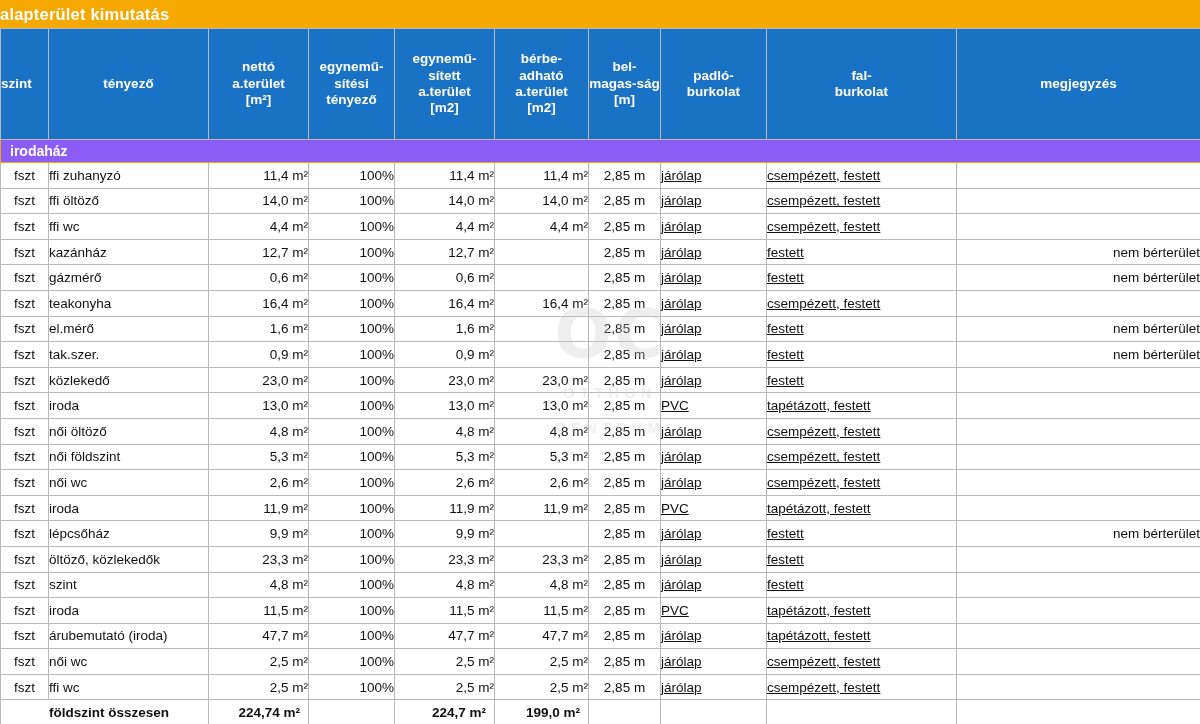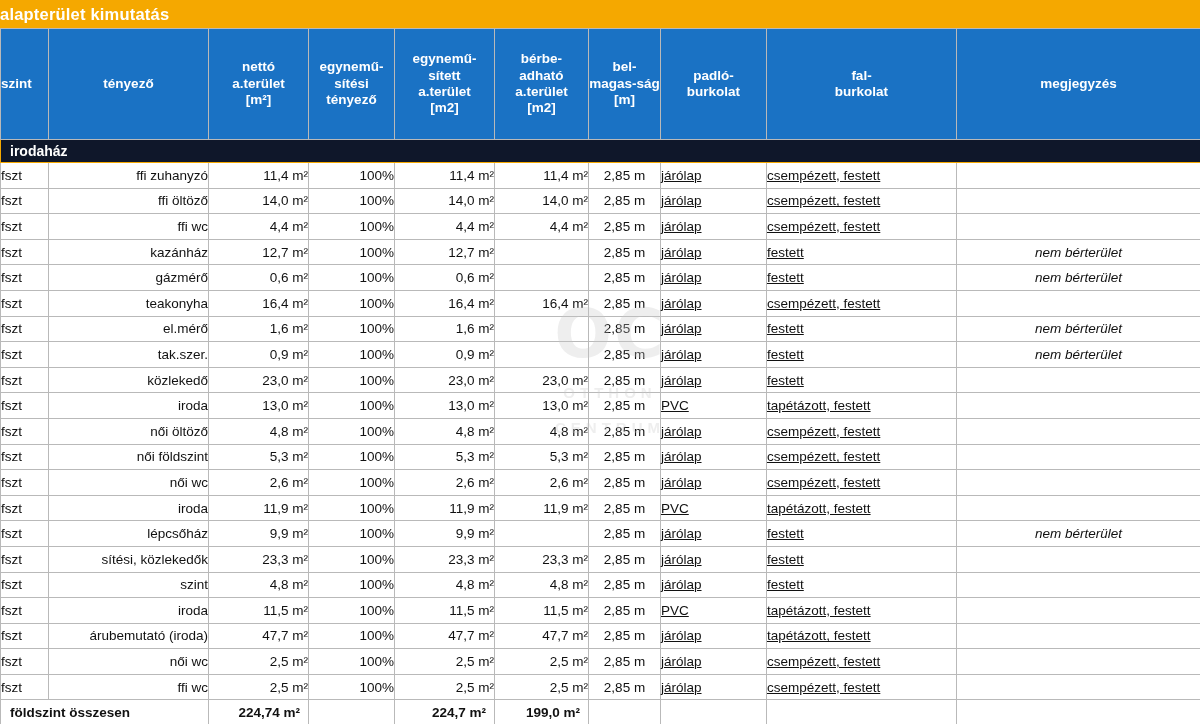"irodaház" tr.section-row td { background: #0f172a -> #8b5cf6 }
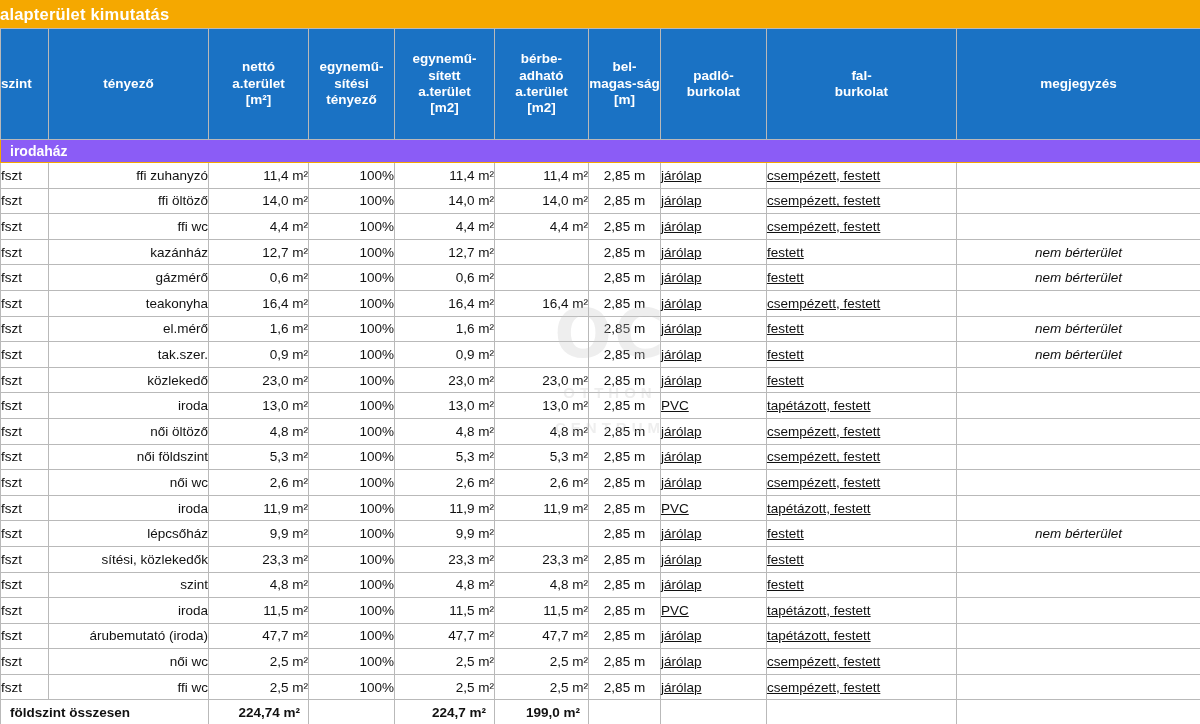"fszt" td.c-level { text-align: left -> center }
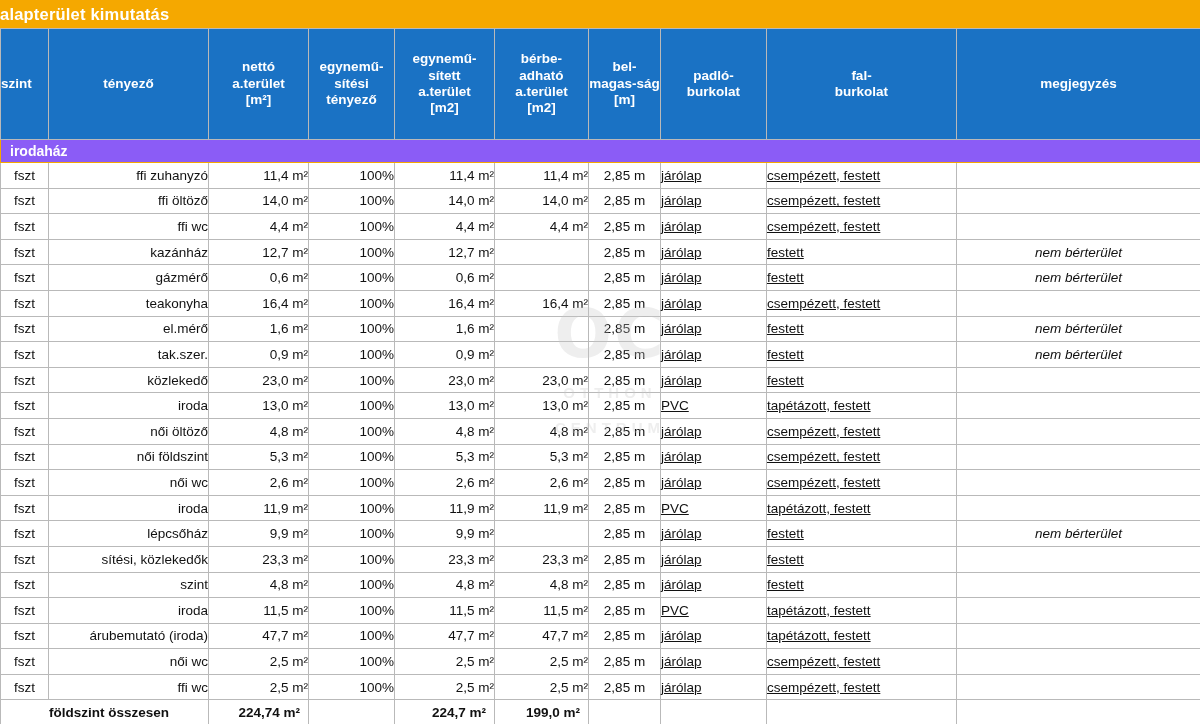"ffi zuhanyzó" td.c-func { text-align: right -> left }
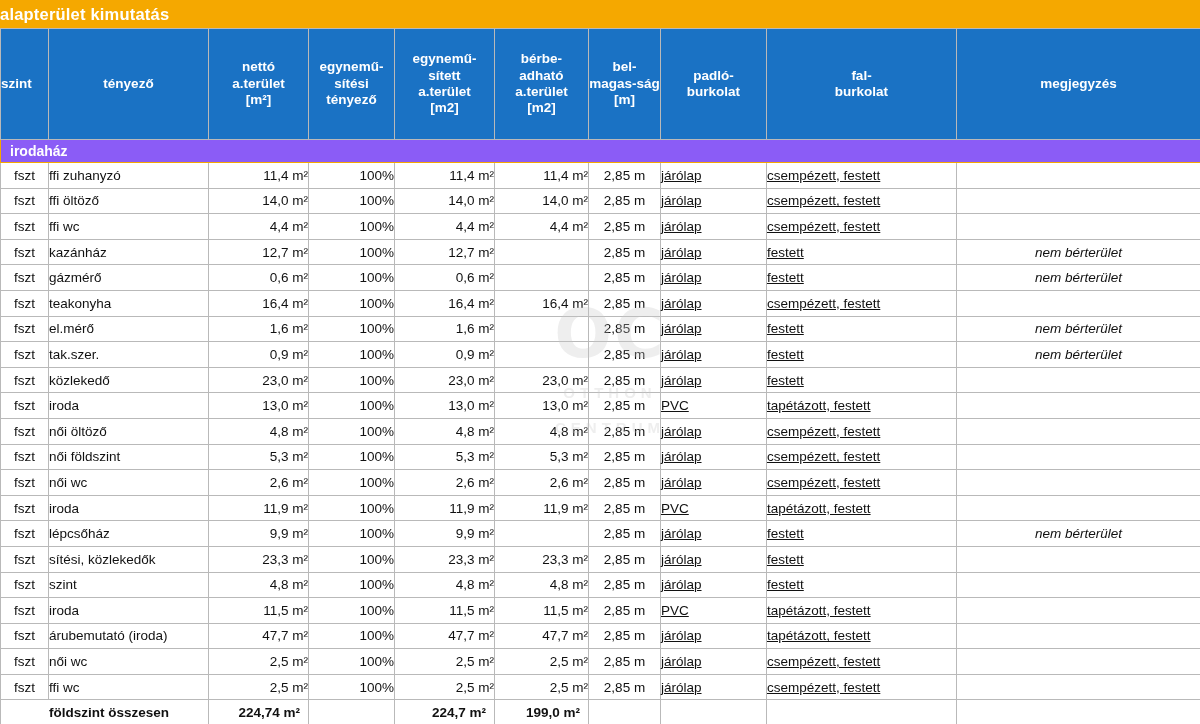"nem bérterület" td.c-note { font-style: italic -> none; text-align: center -> right }
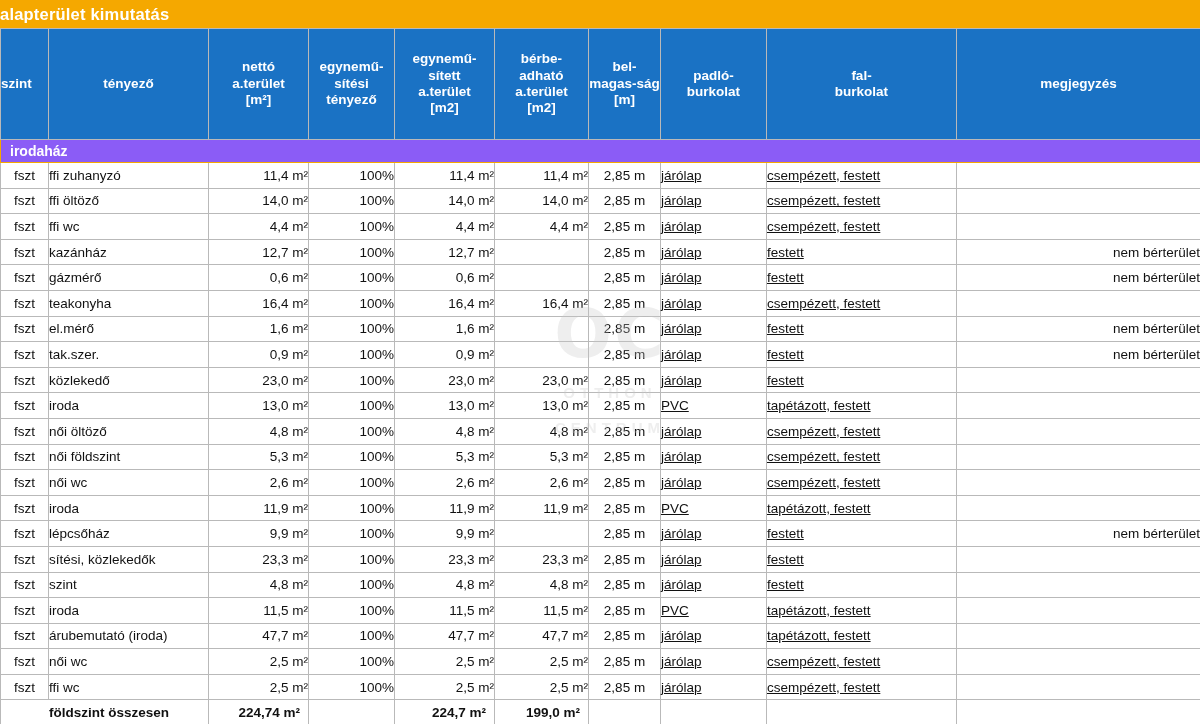"sítési, közlekedők" td.c-func { text: sítési -> öltöző }
